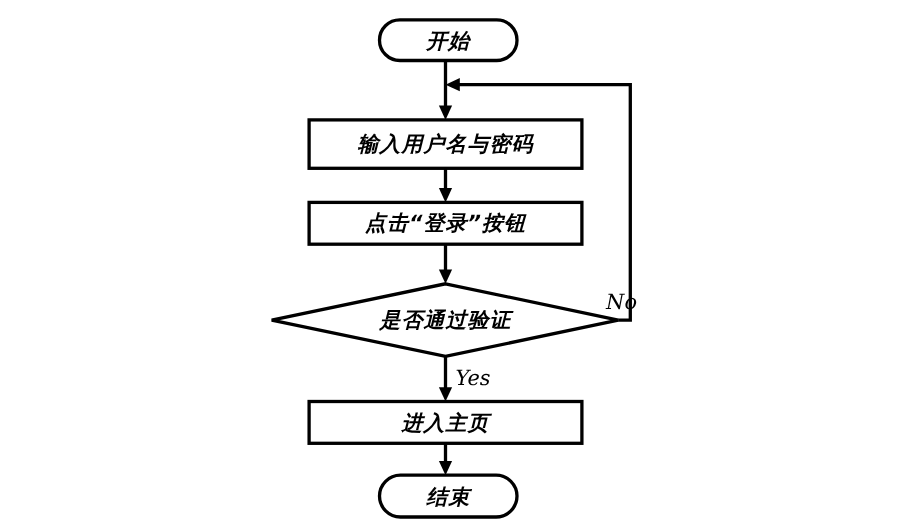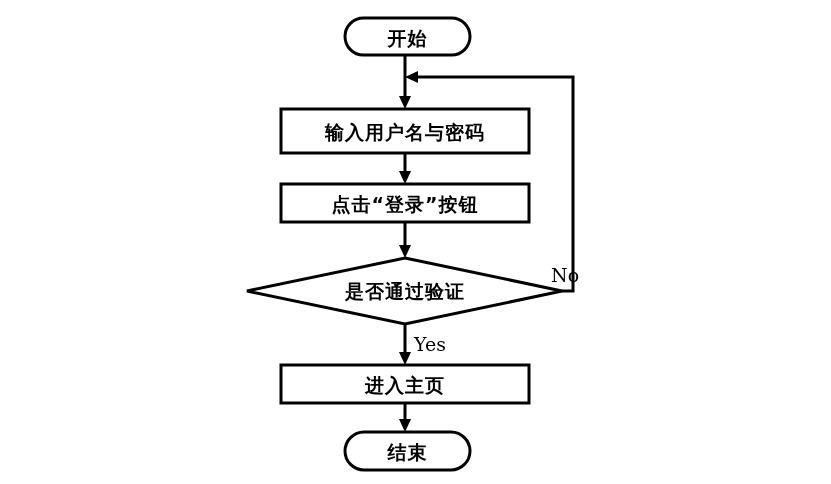"开始" #flowchart-canvas { font-style: none -> italic }
